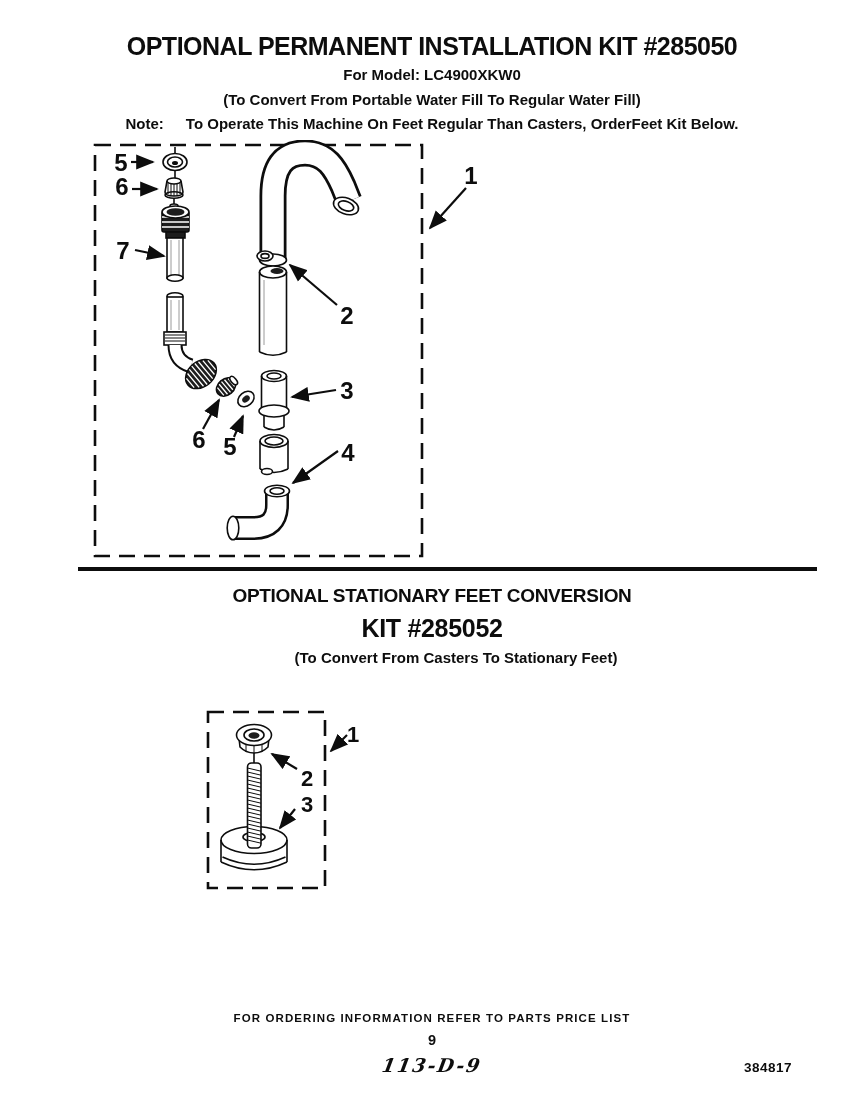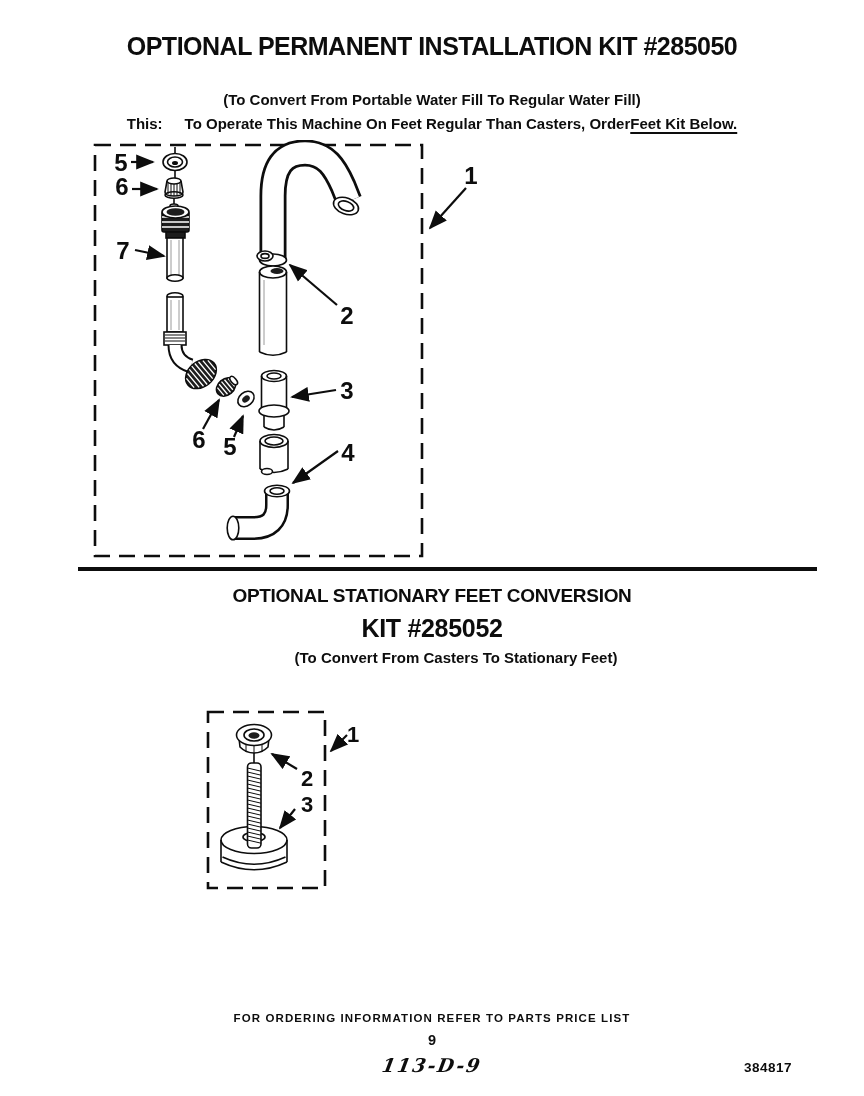"For Model: LC4900XKW0" div.abs { html: none -> <div>For Model: LC4900XKW0</div> }
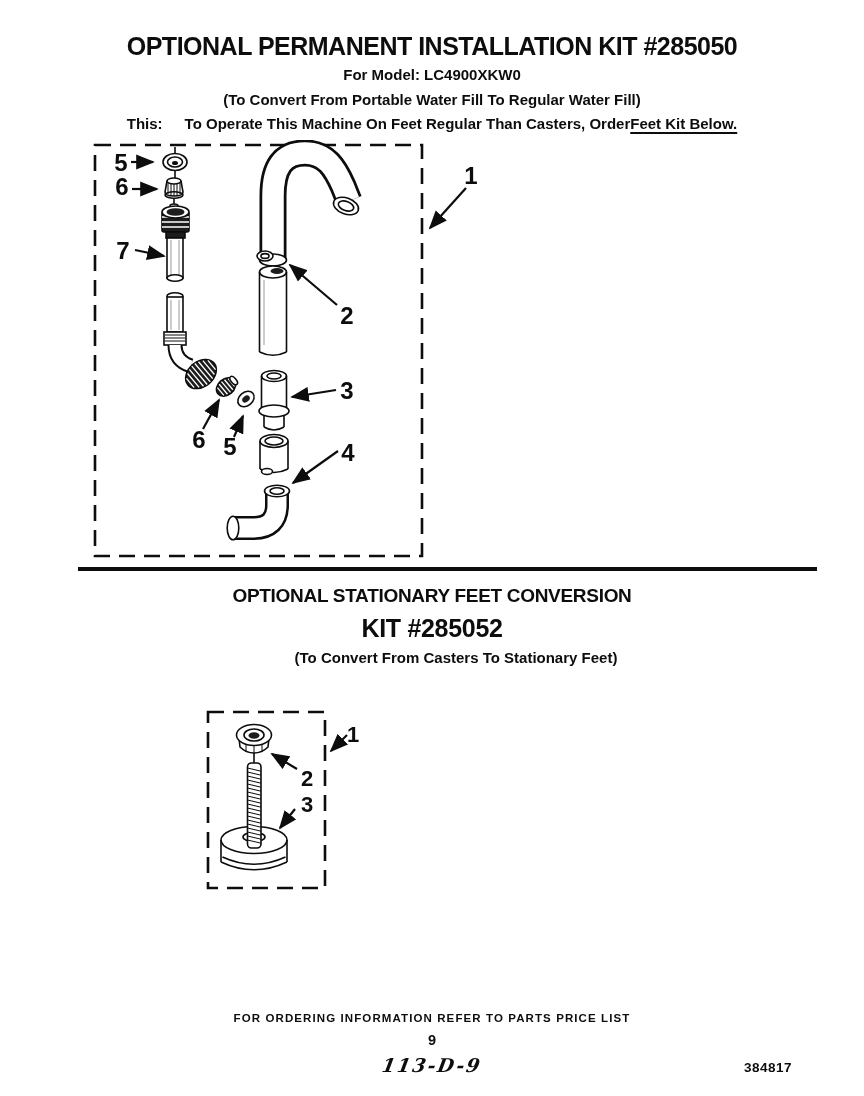"This:" span { text: This -> Note }
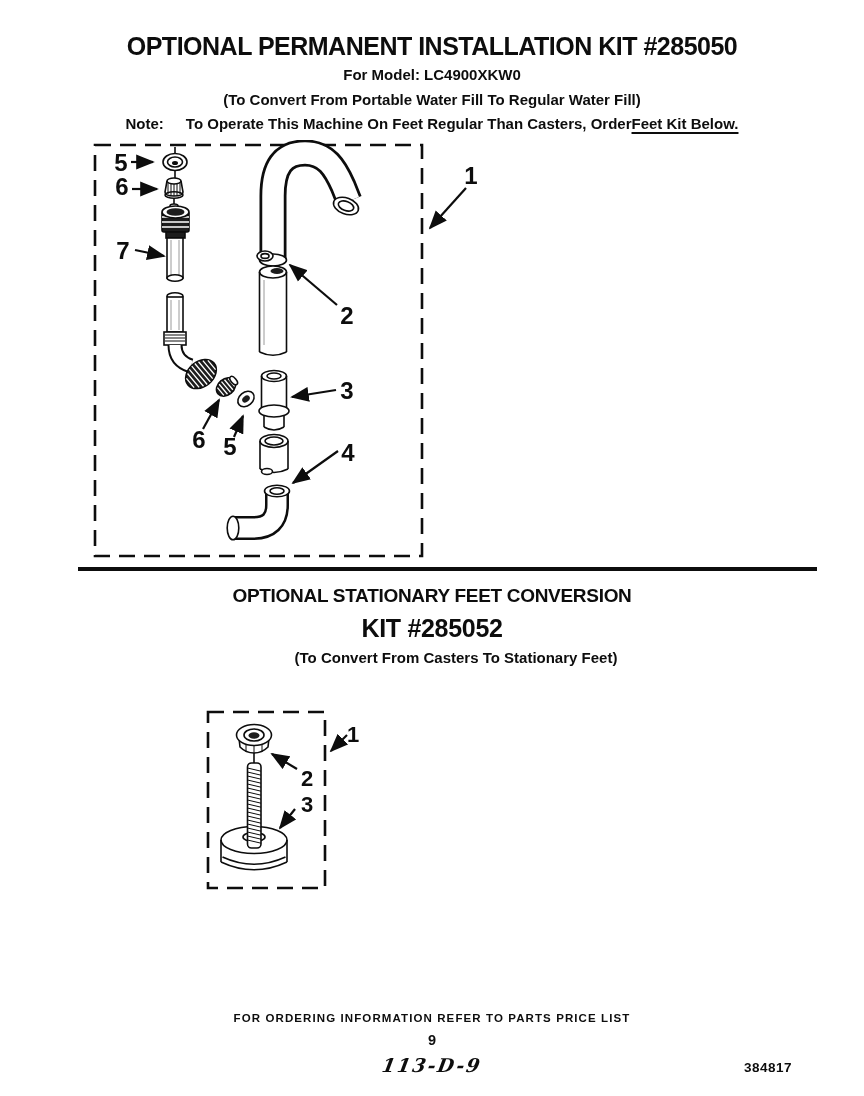"Feet Kit Below." .note .ul { text-decoration: underline -> none }
